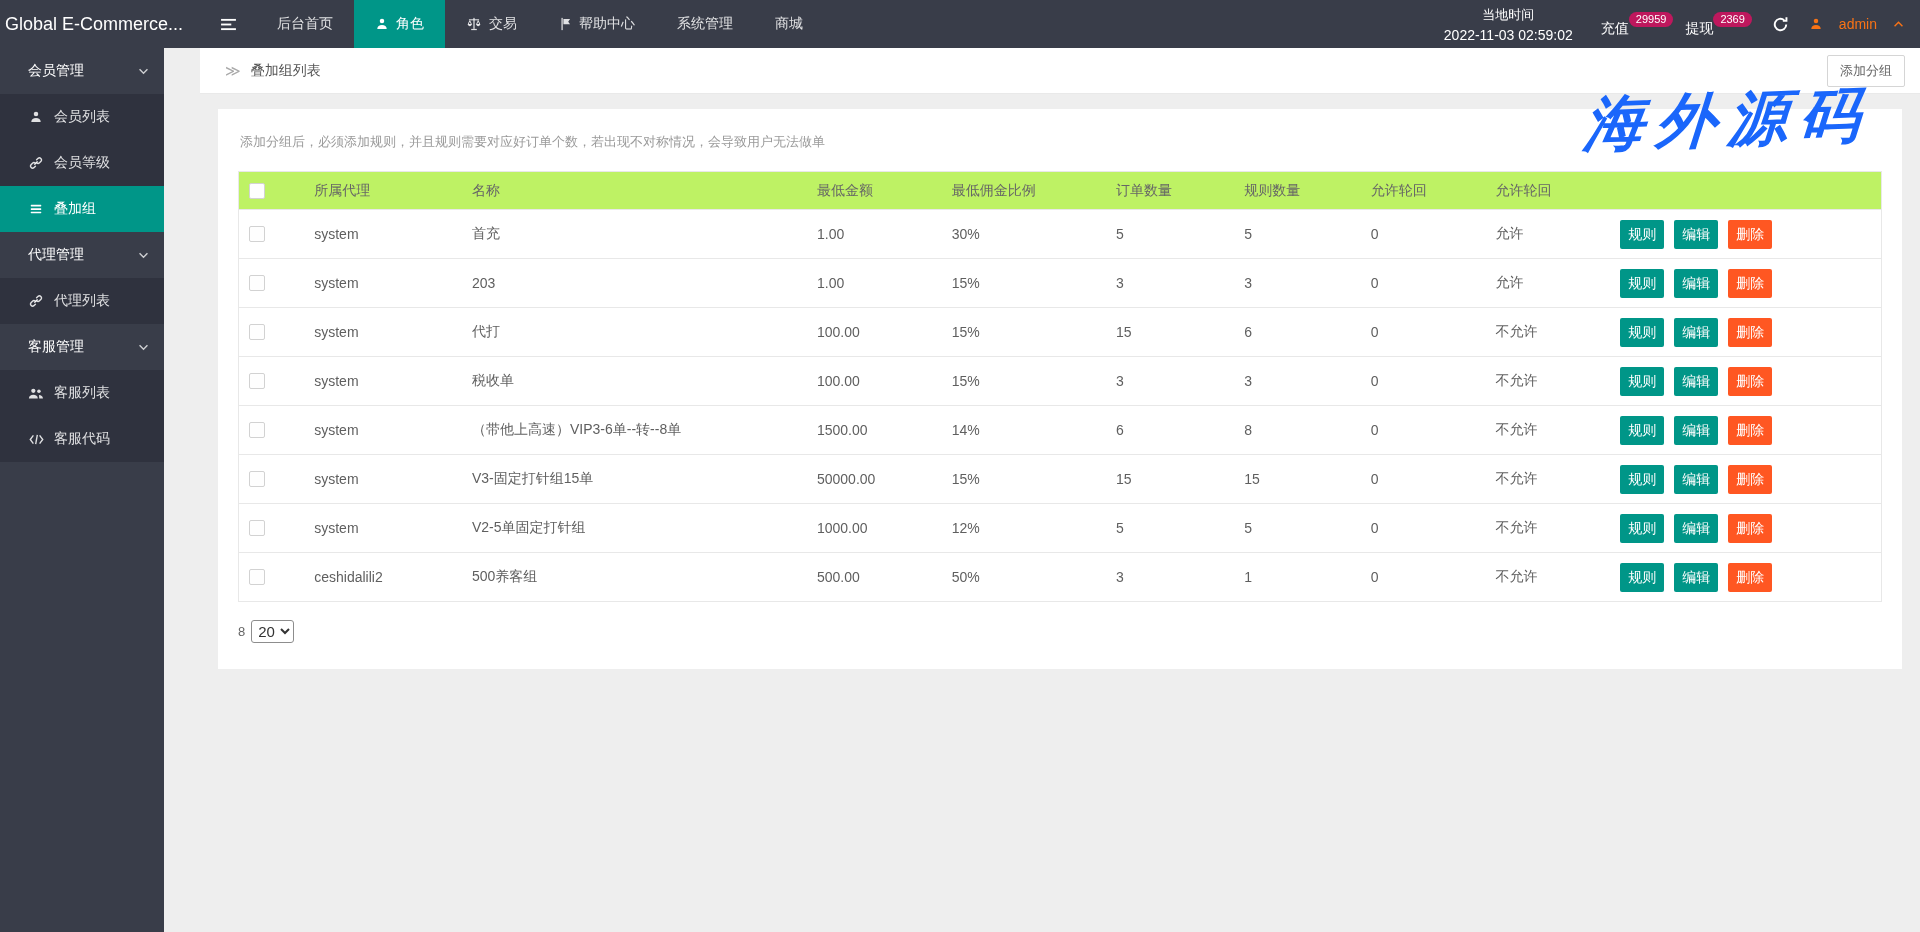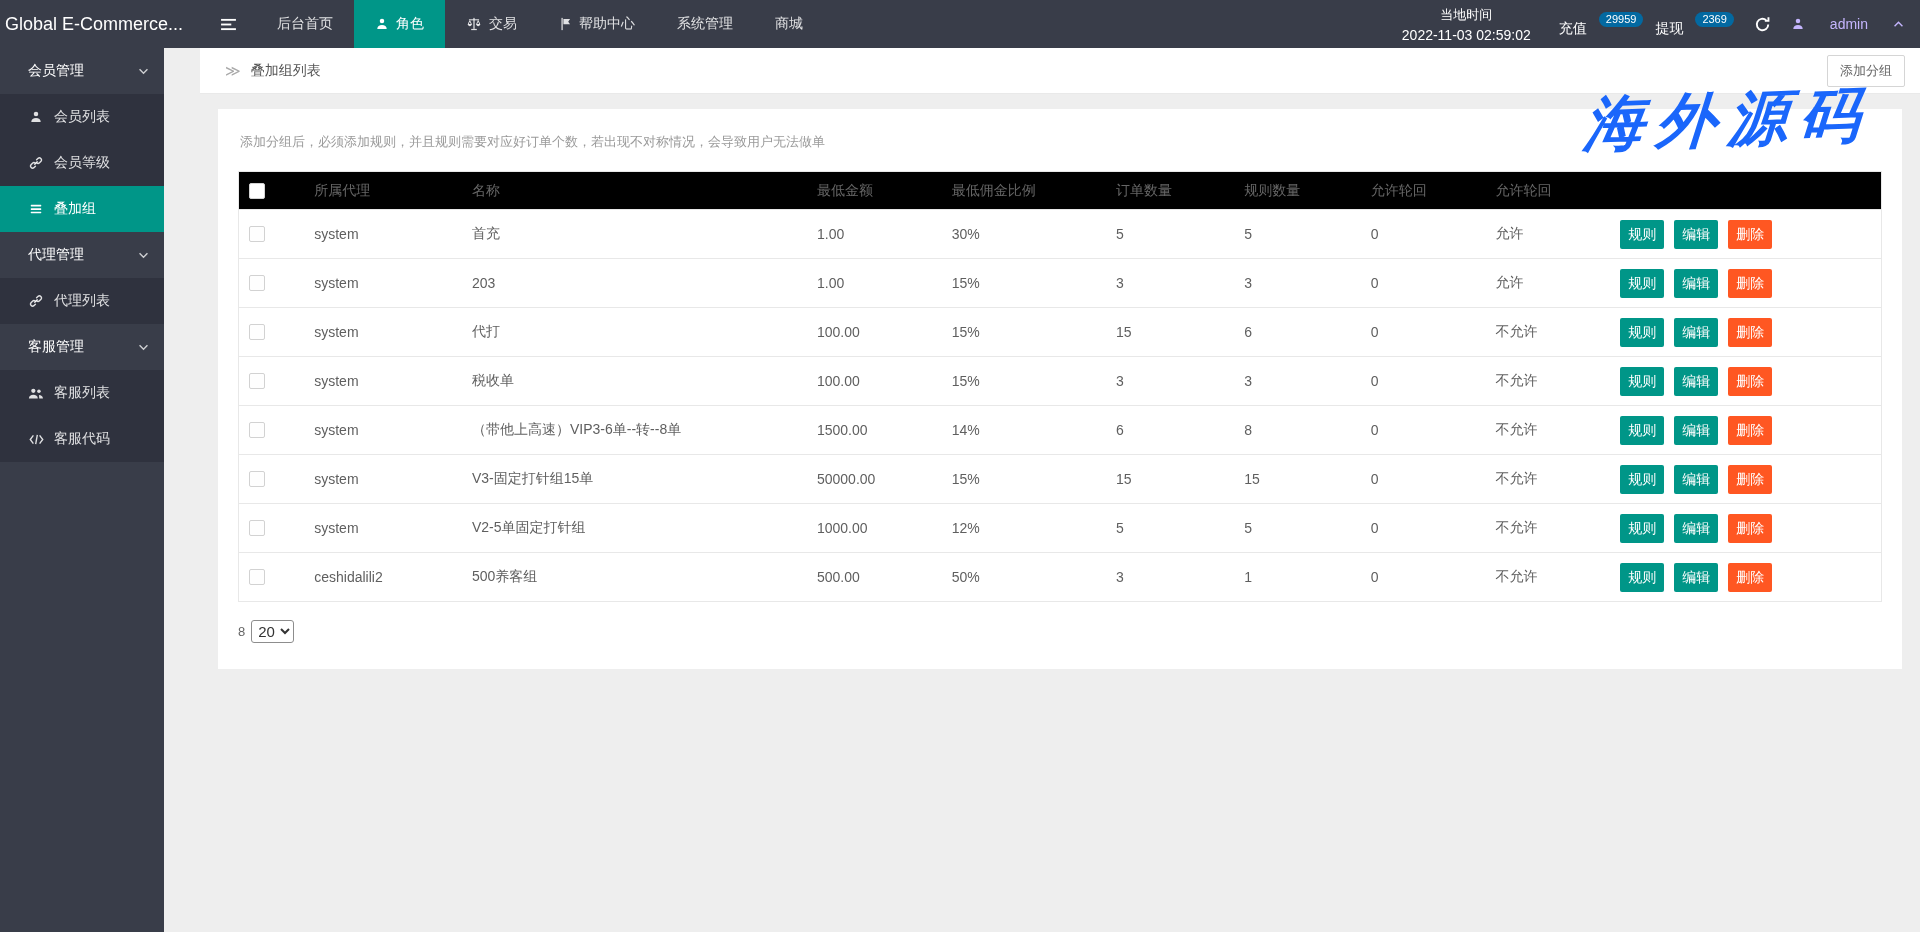"29959" .badge-pill { background: #0369a1 -> #be185d; margin: -20px 0 0 12px -> -20px 0 0 0 }
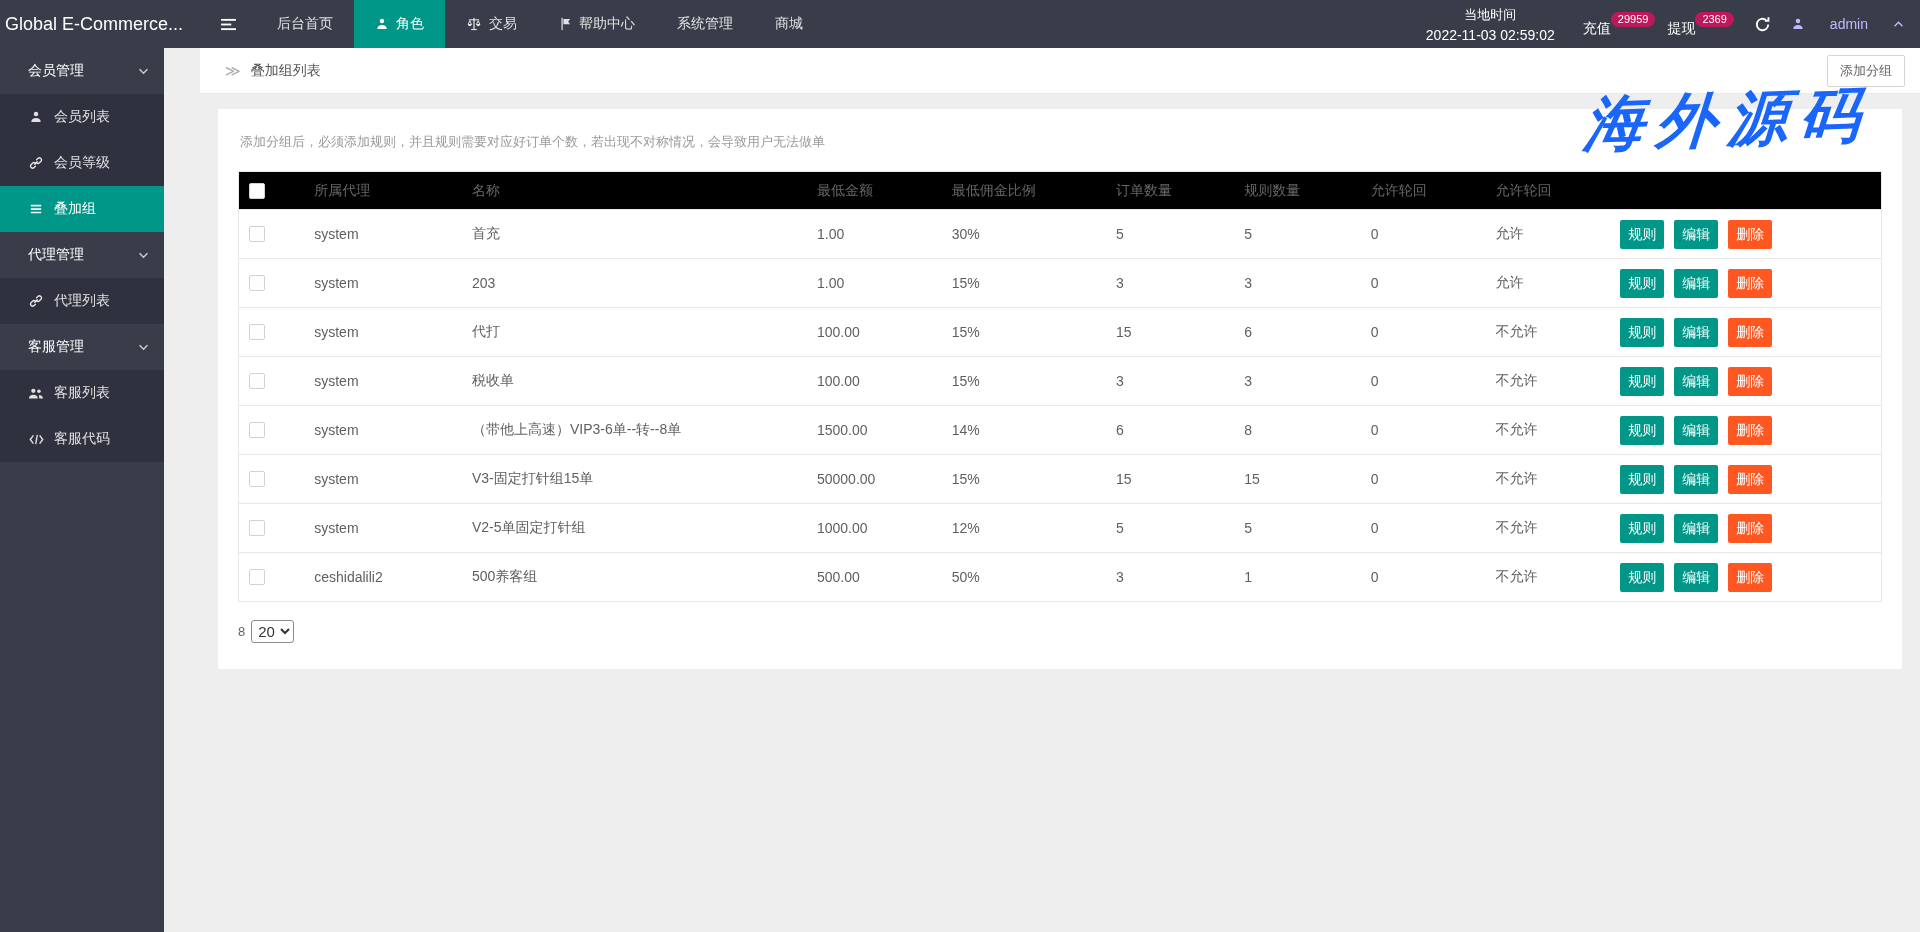"admin" .user-menu { color: #c4b5fd -> #f97316; gap: 25px -> 16px }
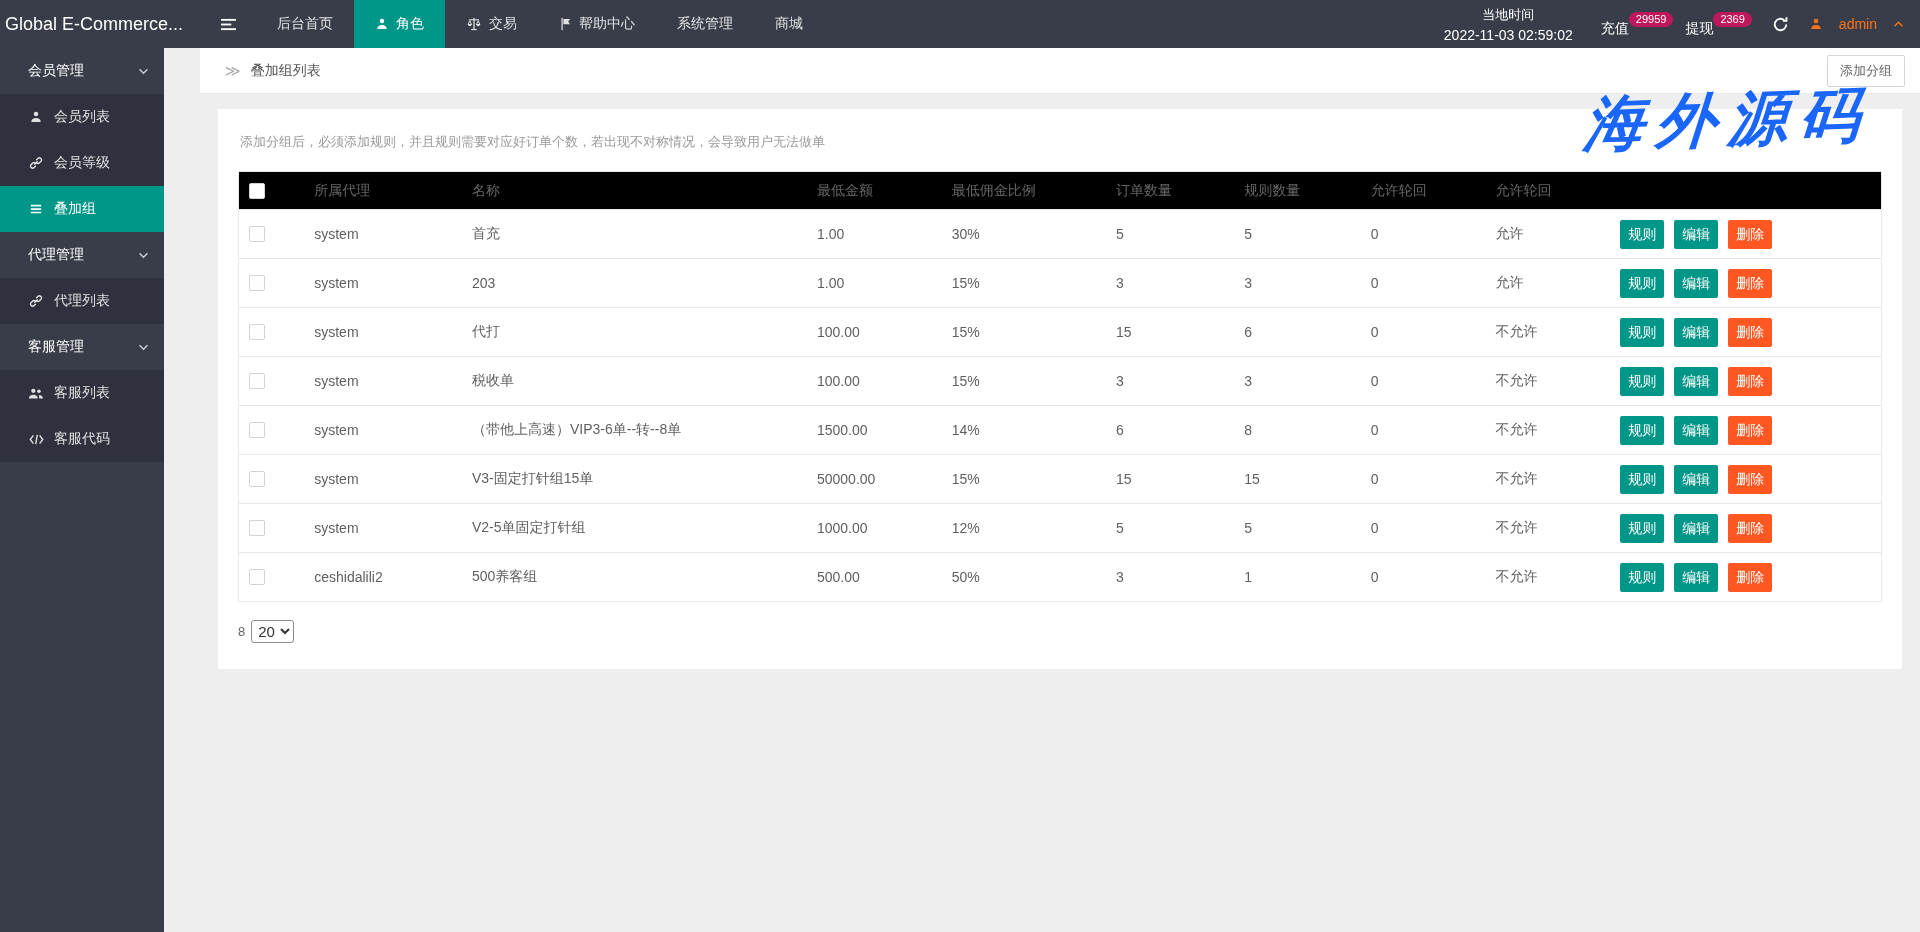"所属代理" table.grid th { background: #000000 -> #bef264 }
